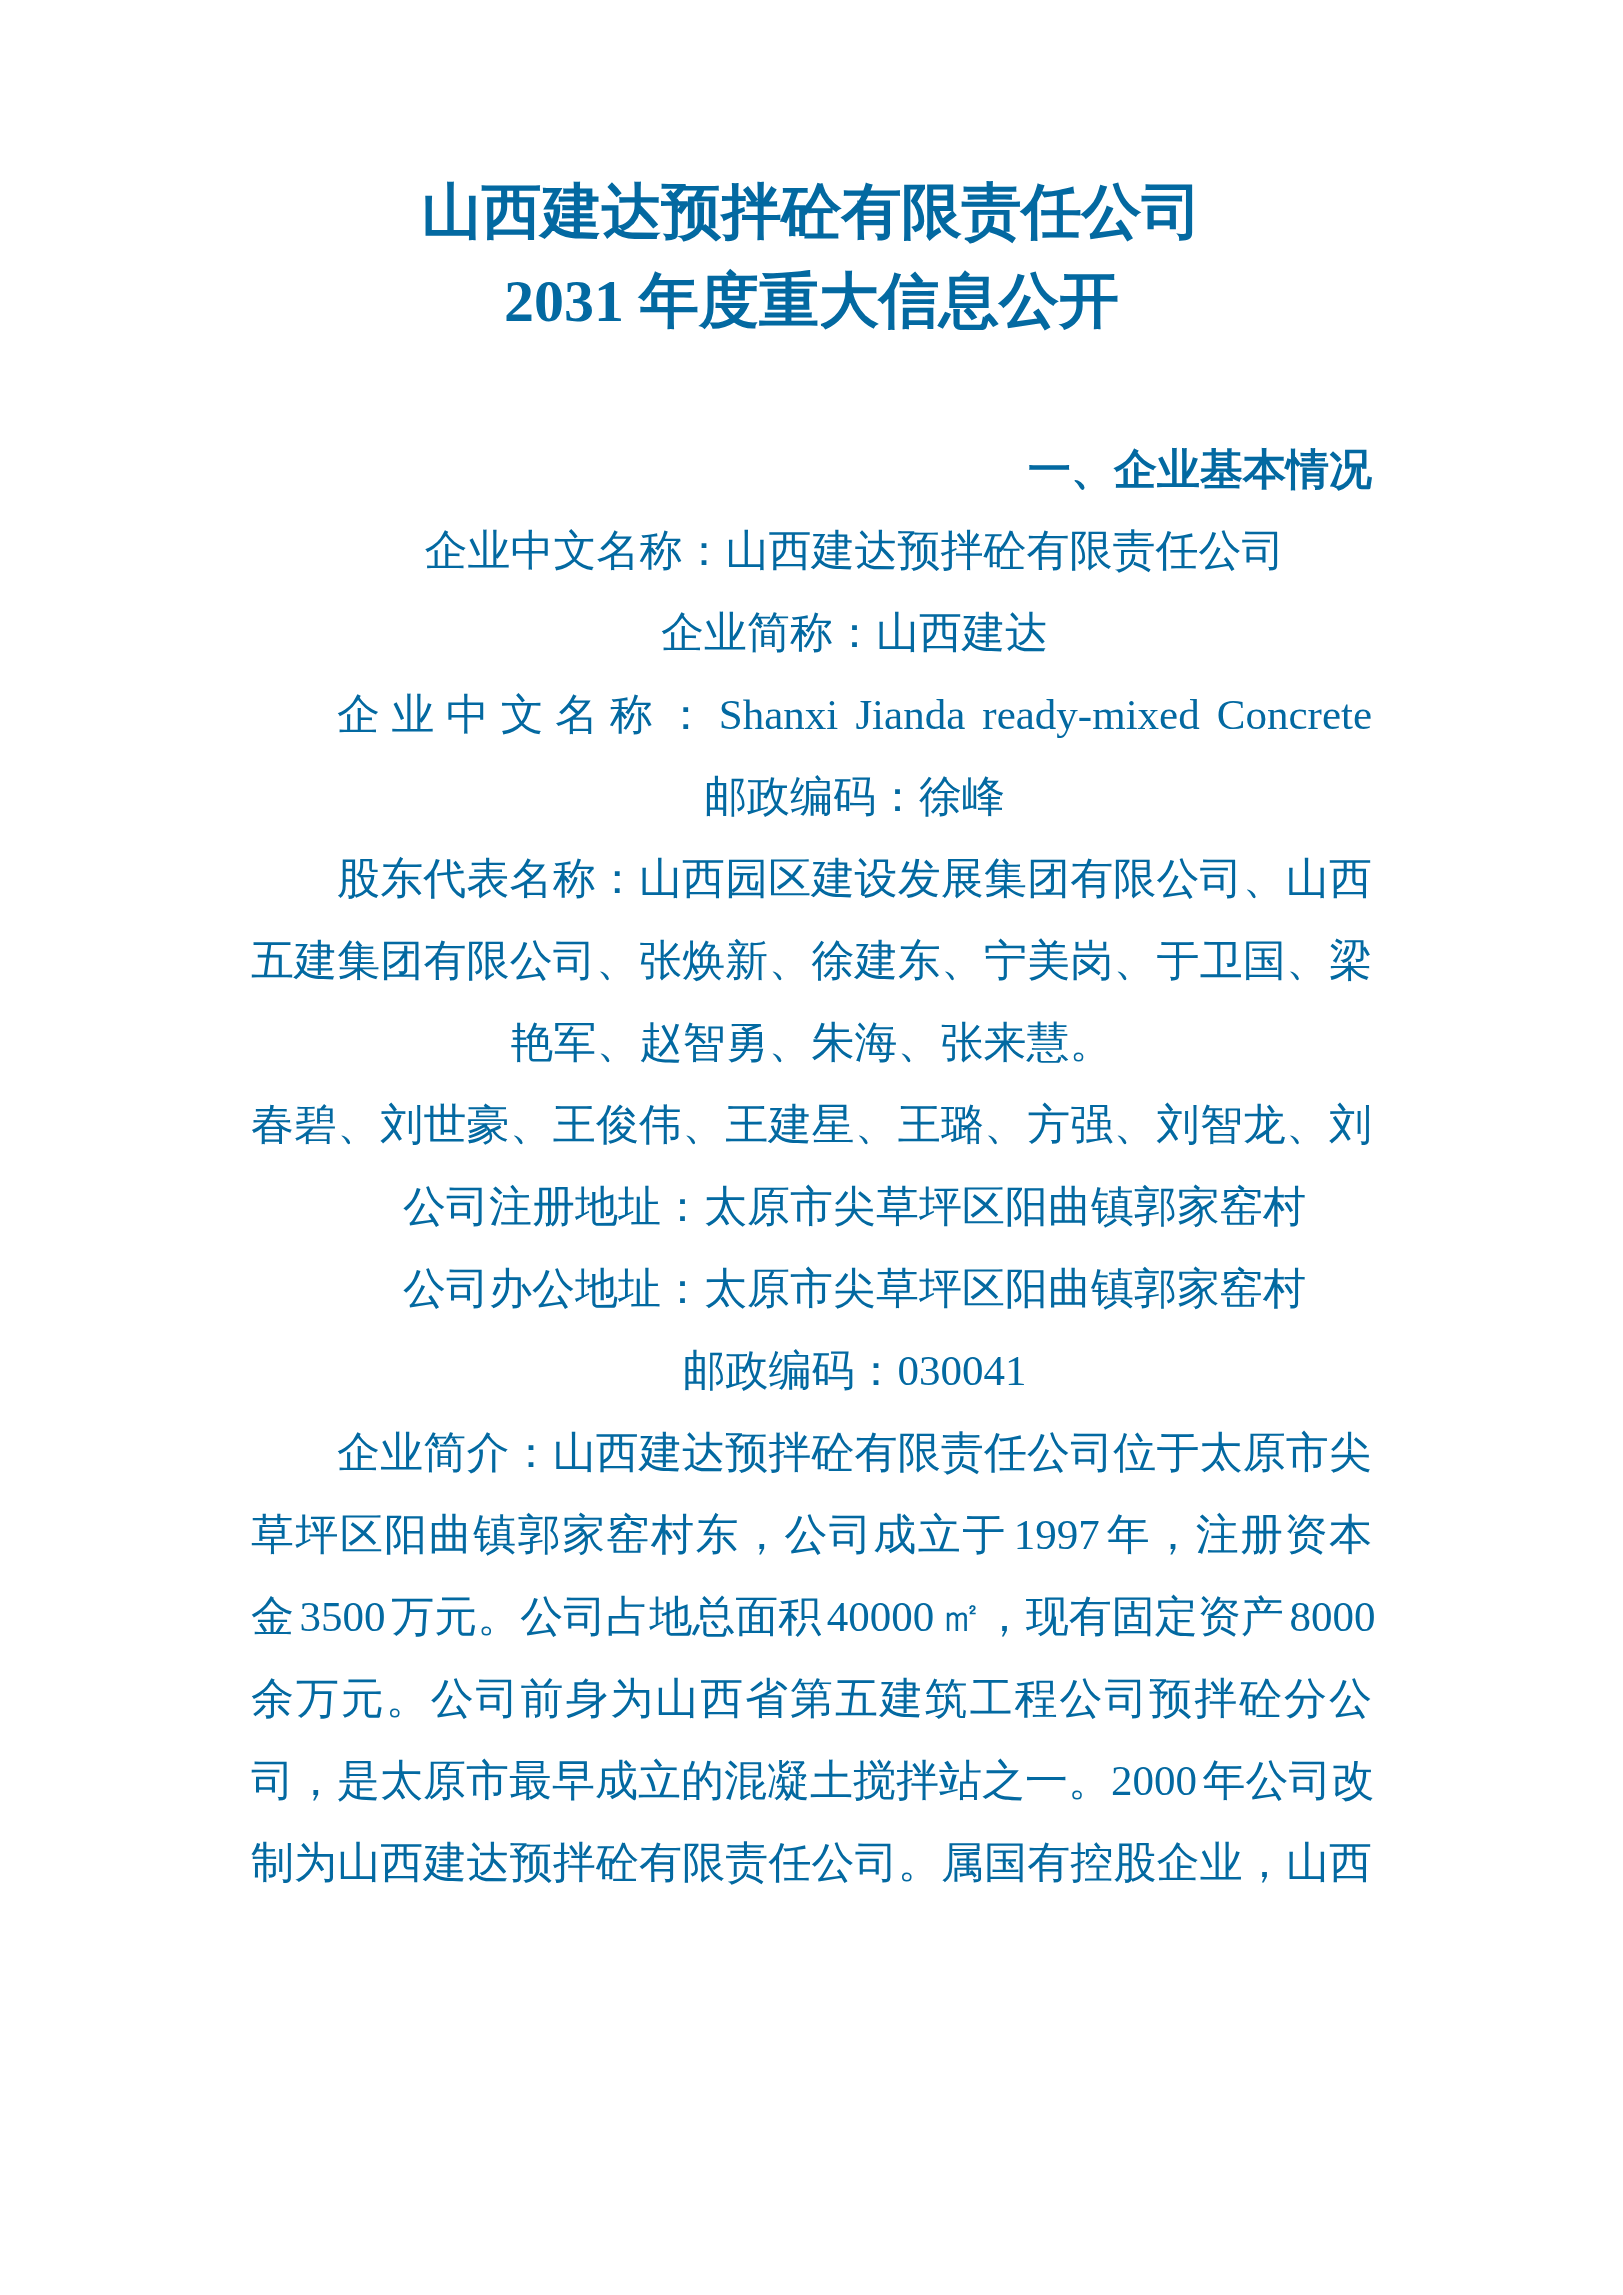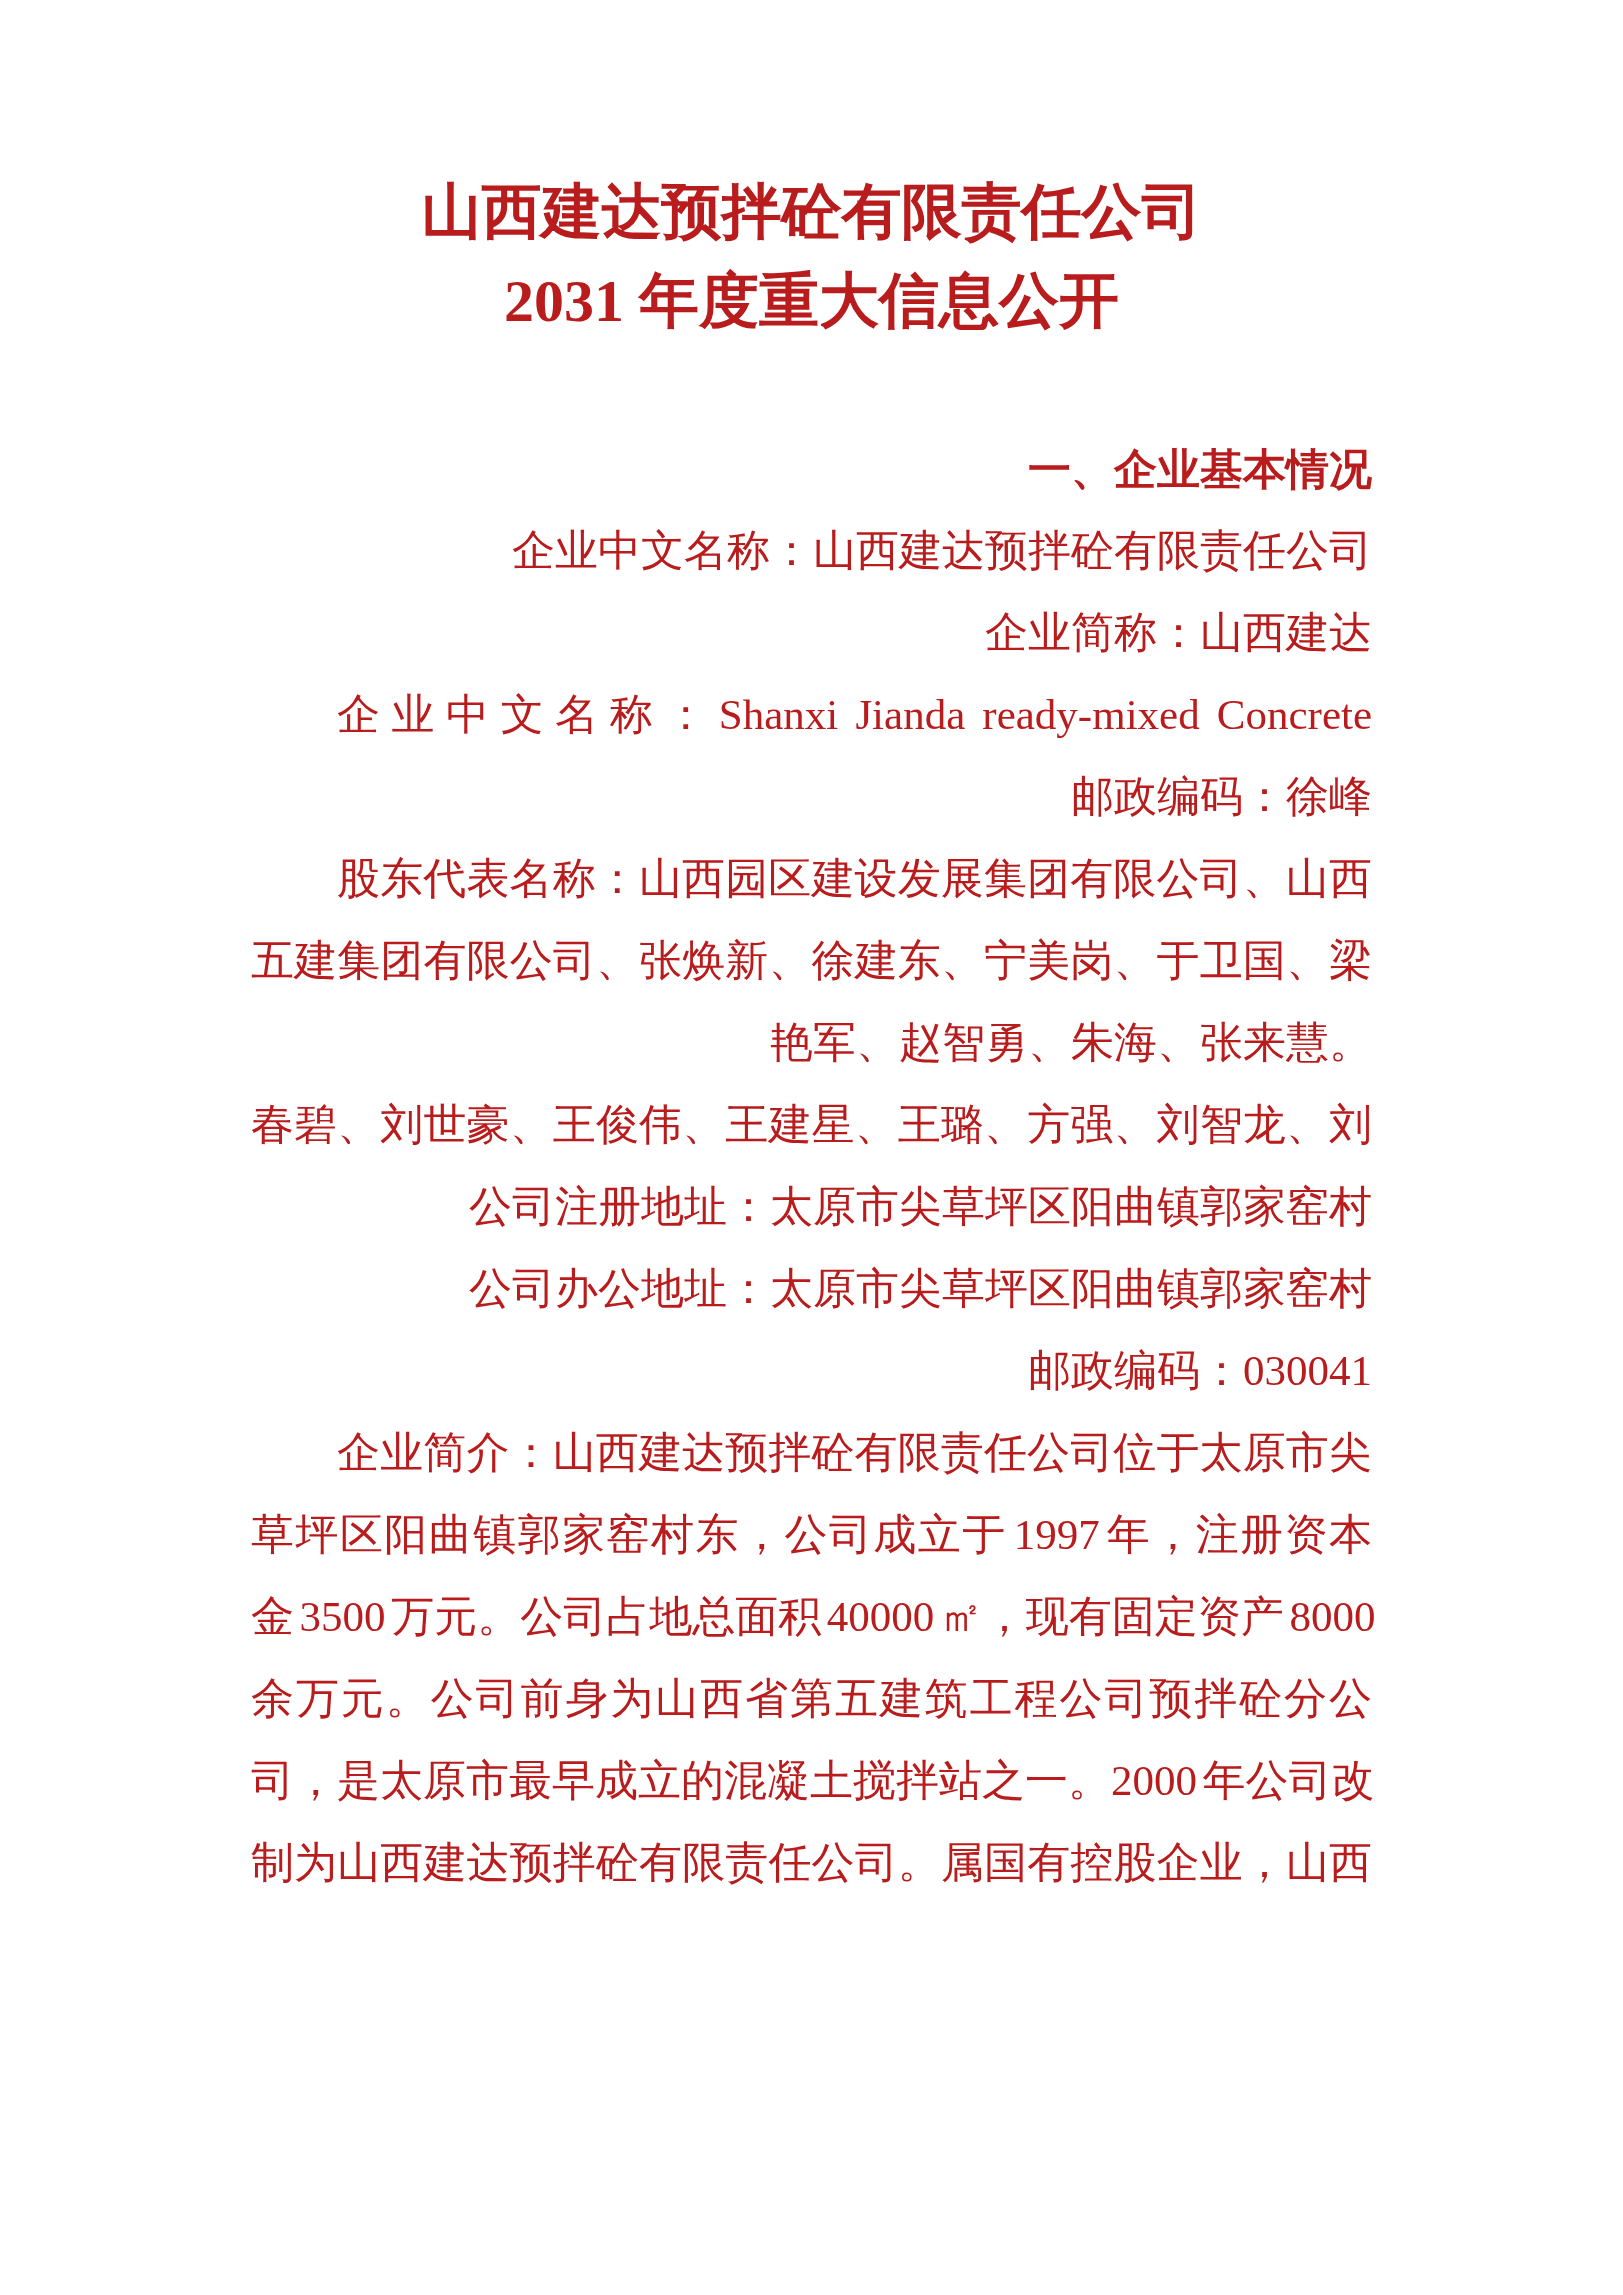"山西建达预拌砼有限责任公司" .page { color: #b91c1c -> #0369a1 }
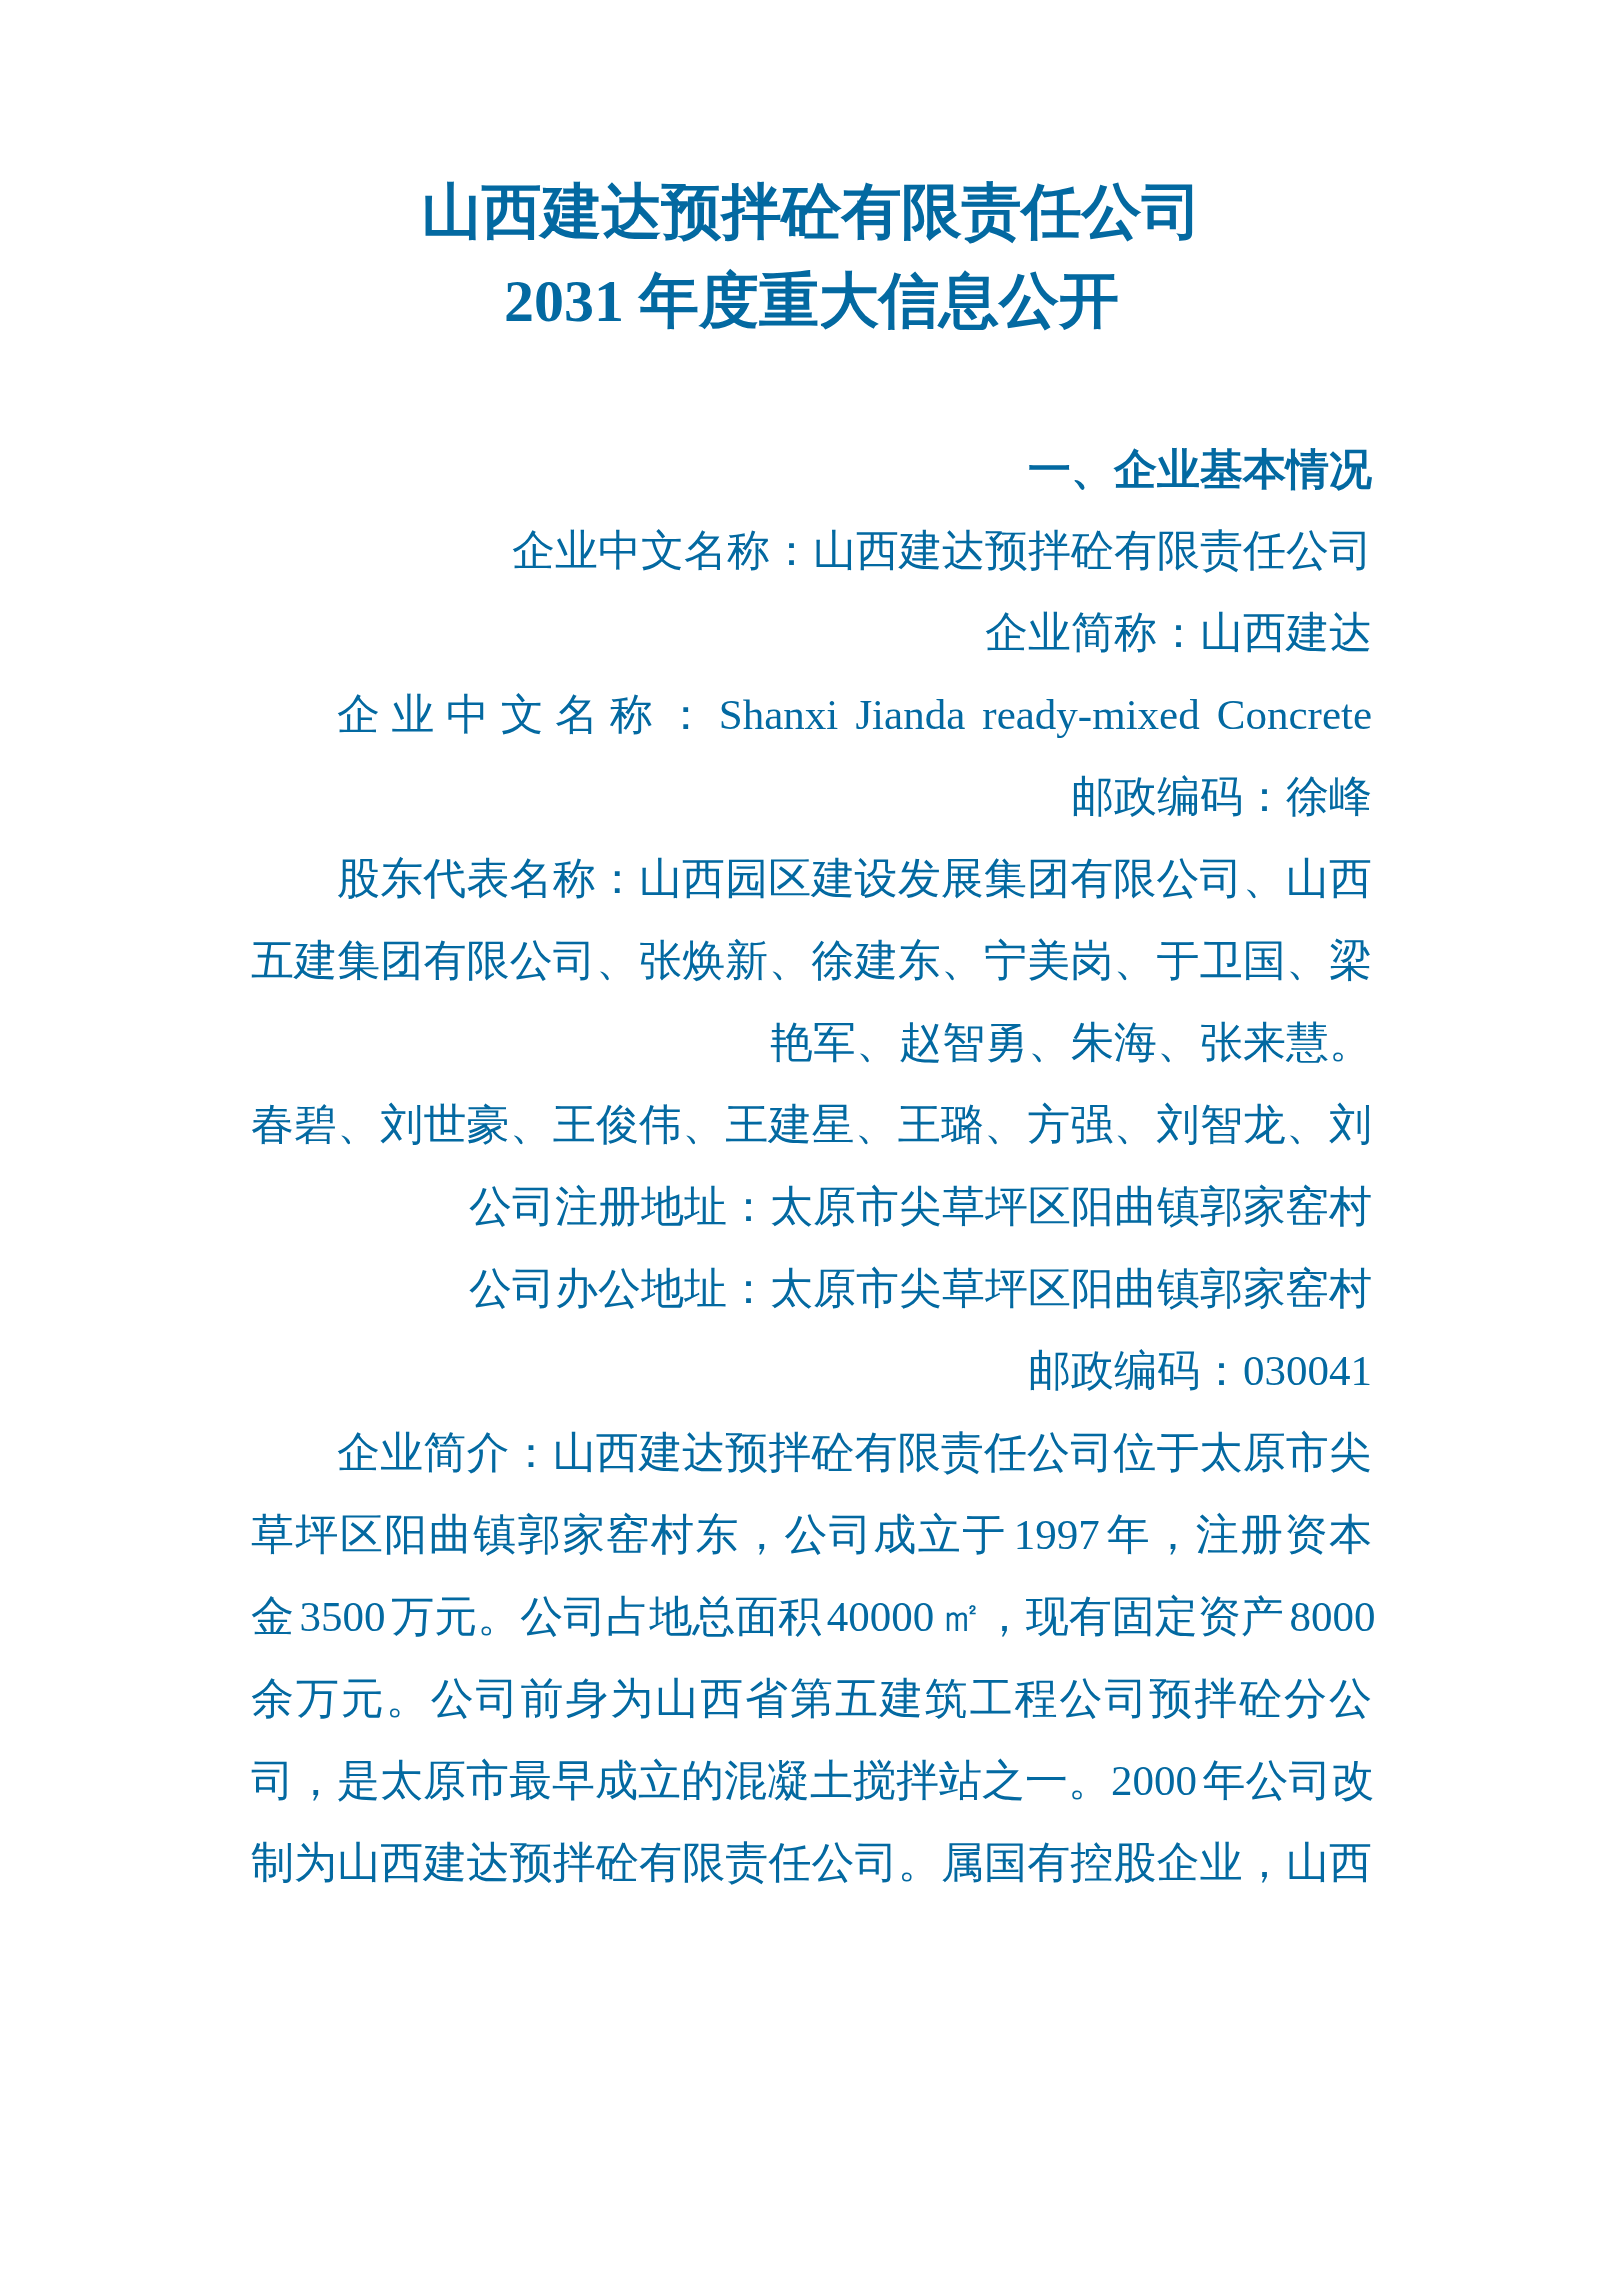"企业中文名称：山西建达预拌砼有限责任公司" .line { text-align: right -> center }
